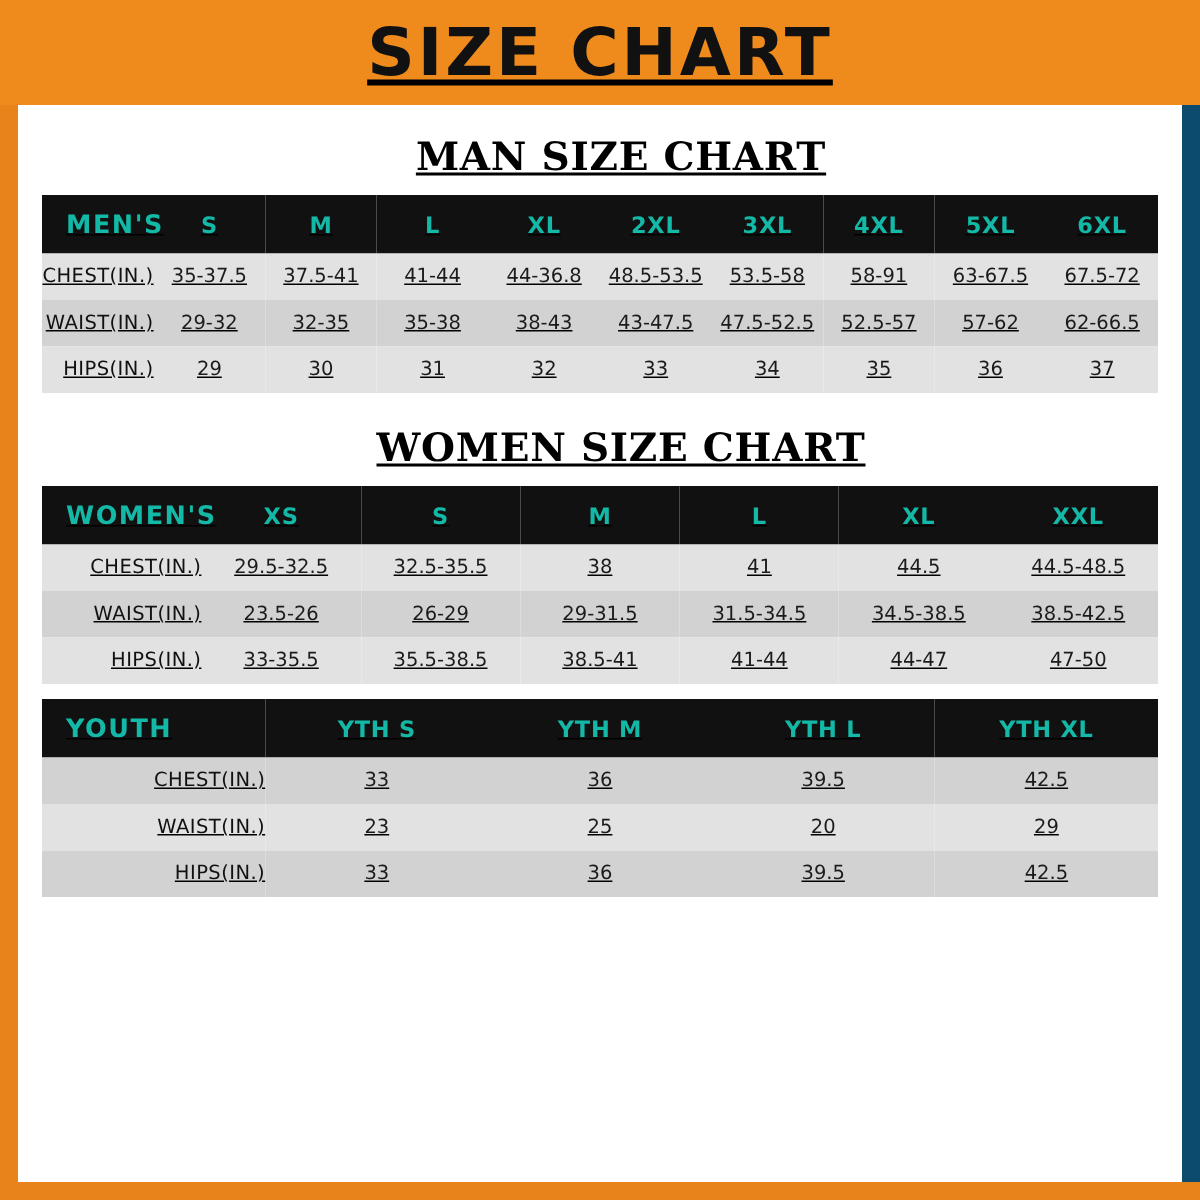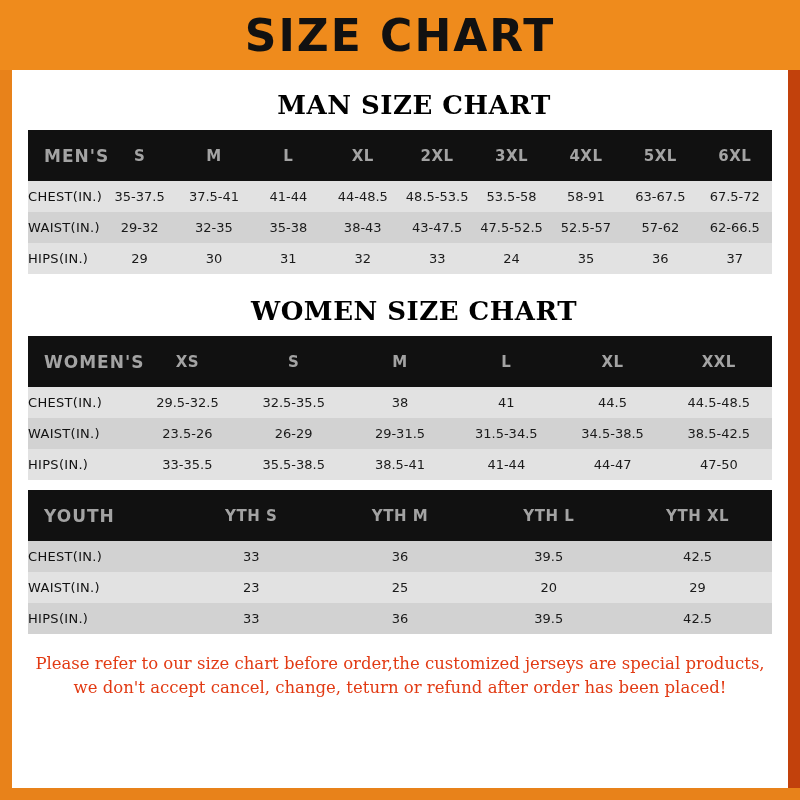"SIZE CHART" .page { border-right: 12px solid #c2410c -> 12px solid #0c4a6e; text-decoration: none -> underline }
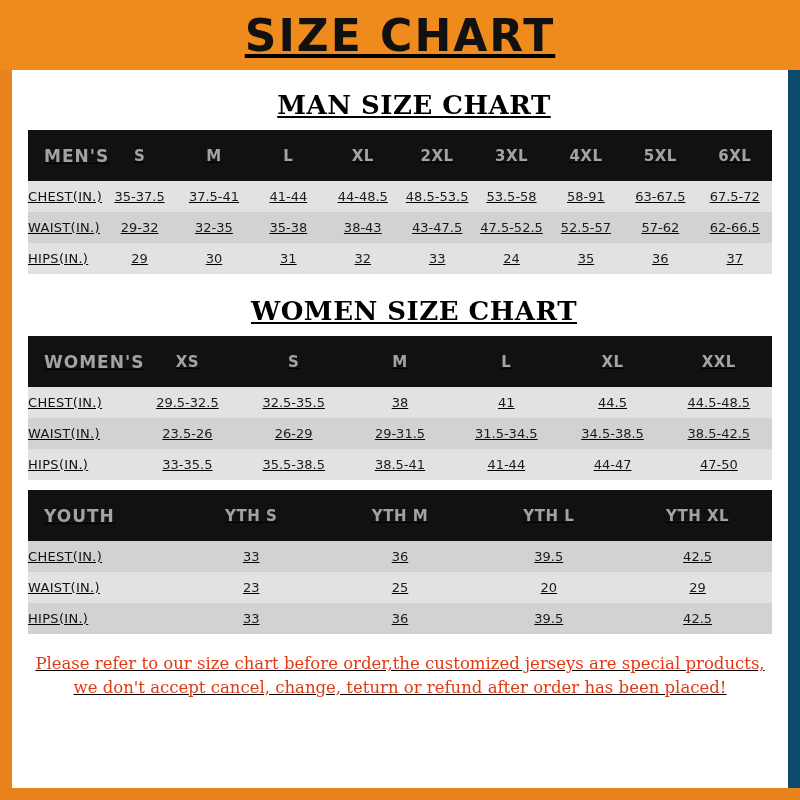"MEN'S" table.chart thead th { color: #a3a3a3 -> #14b8a6; height: 51px -> 39px }
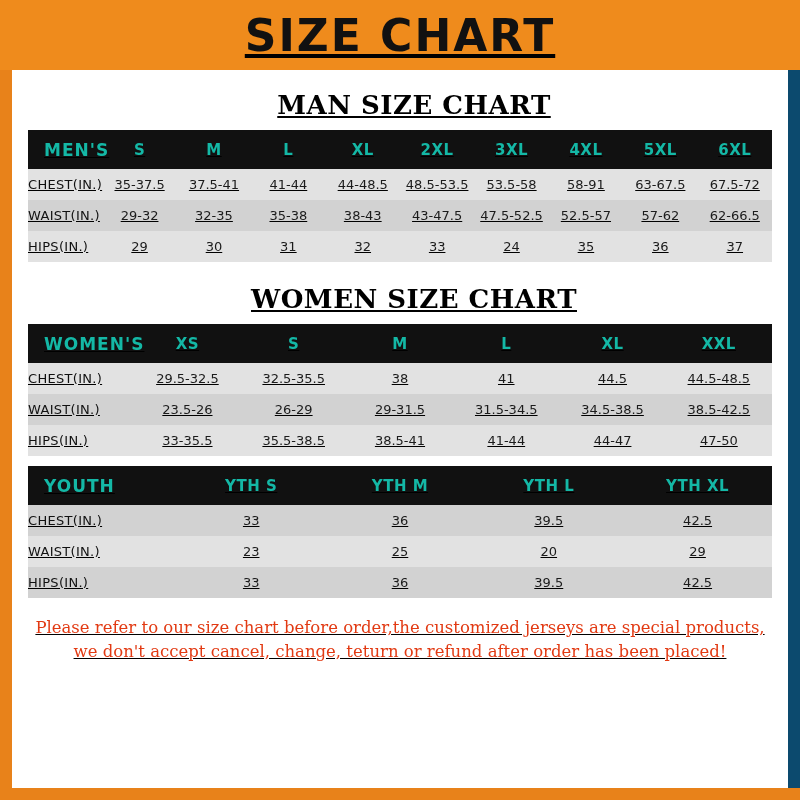"CHEST(IN.)" table.chart tbody td.lead { text-align: left -> right }
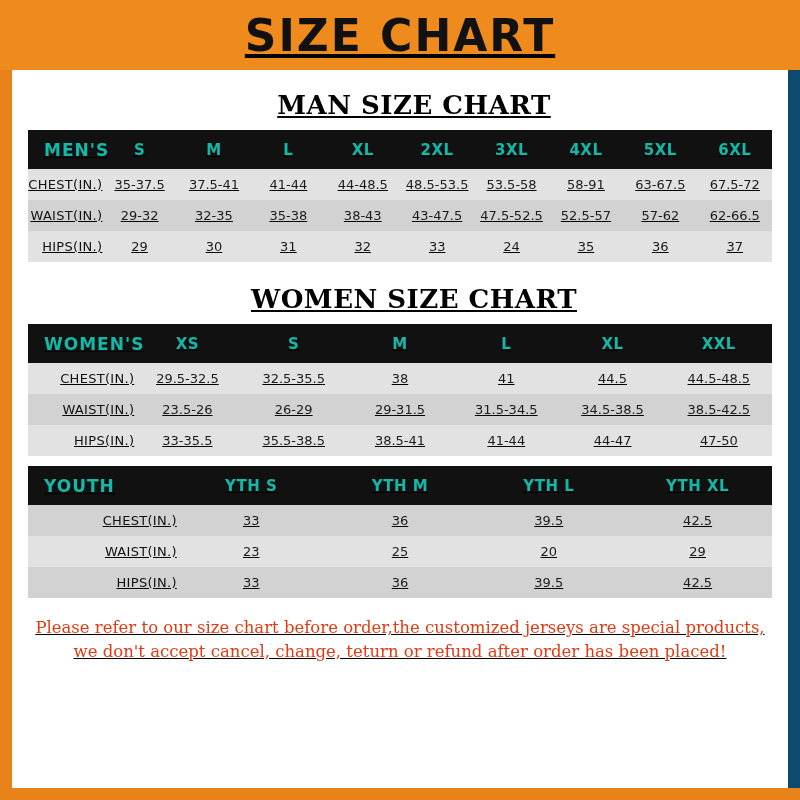"44-48.5" td { text: 44-48.5 -> 44-36.8 }
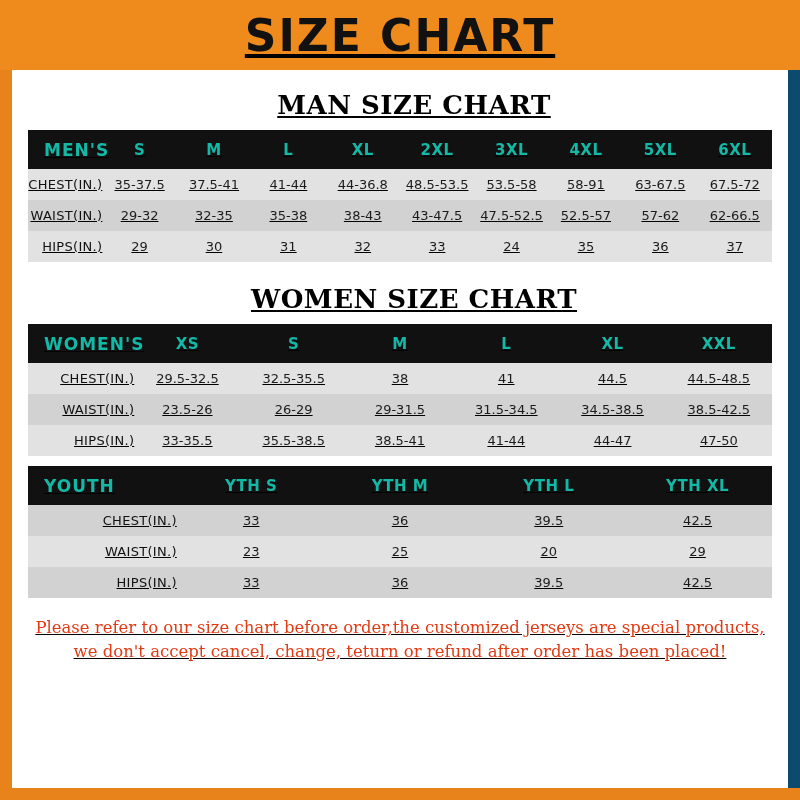"24" td { text: 24 -> 34 }
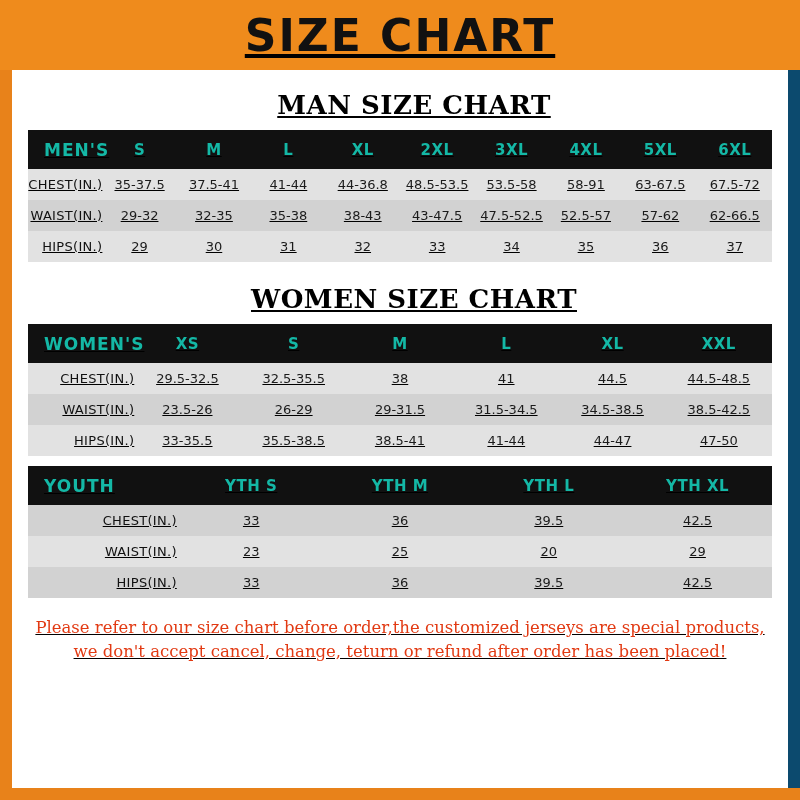"Please refer to our size" div.footnote { html: <div> <div>Please refer to our size chart before order,the customized jerseys are special products,</div> <div>we don't accept cancel, change, teturn or refund after order has been placed!</div> </div> -> none }
